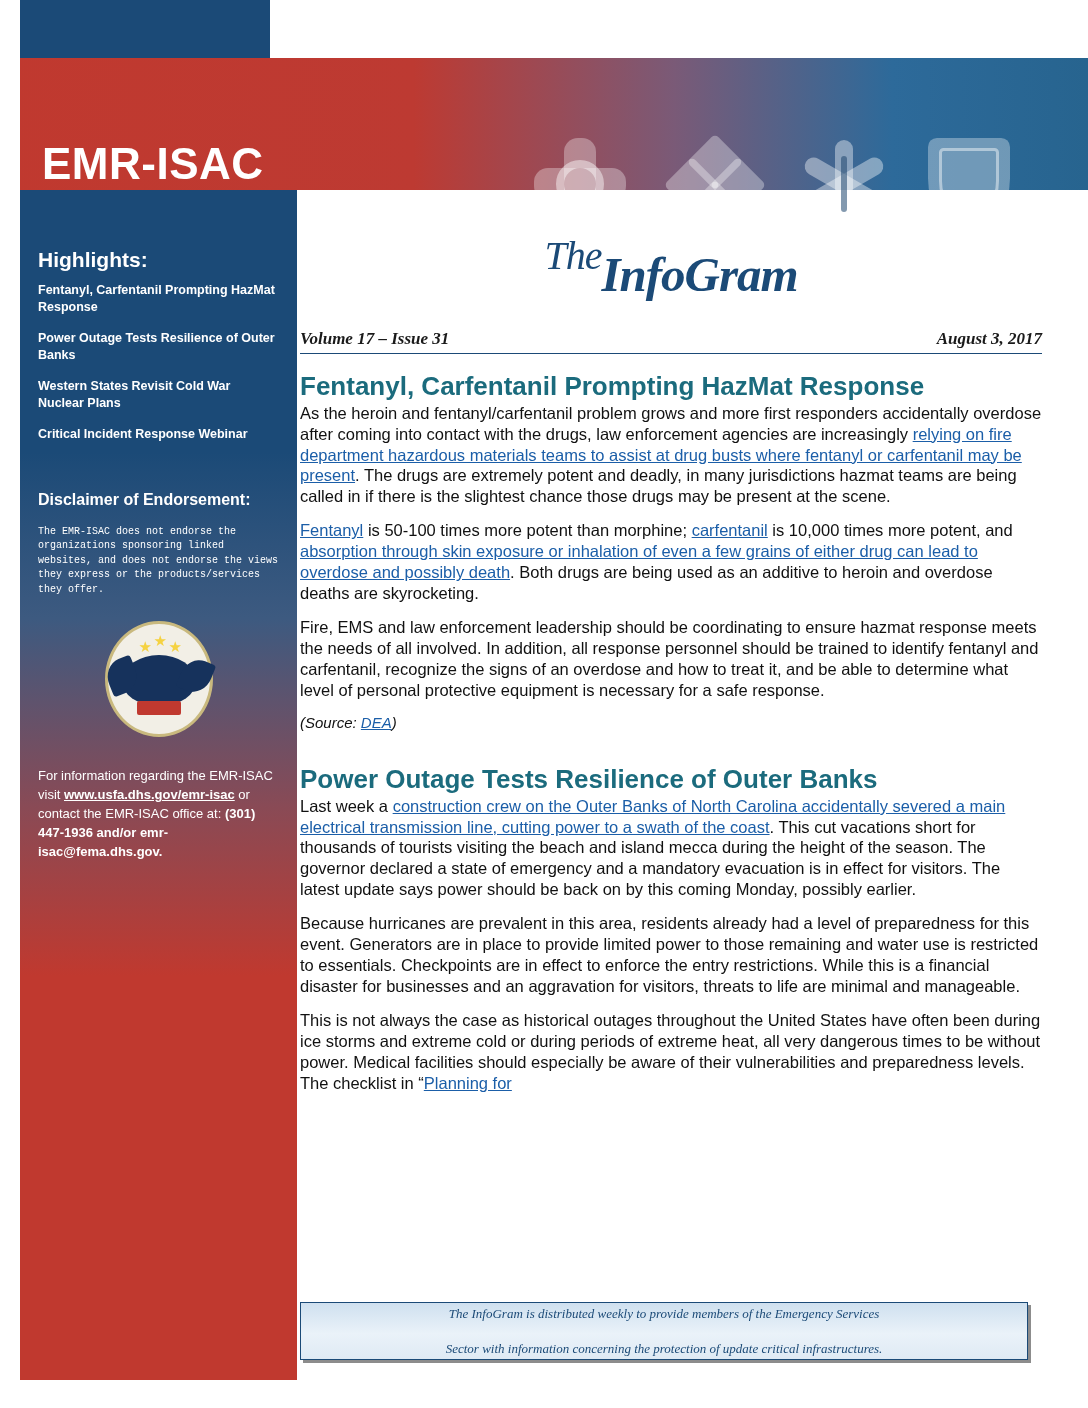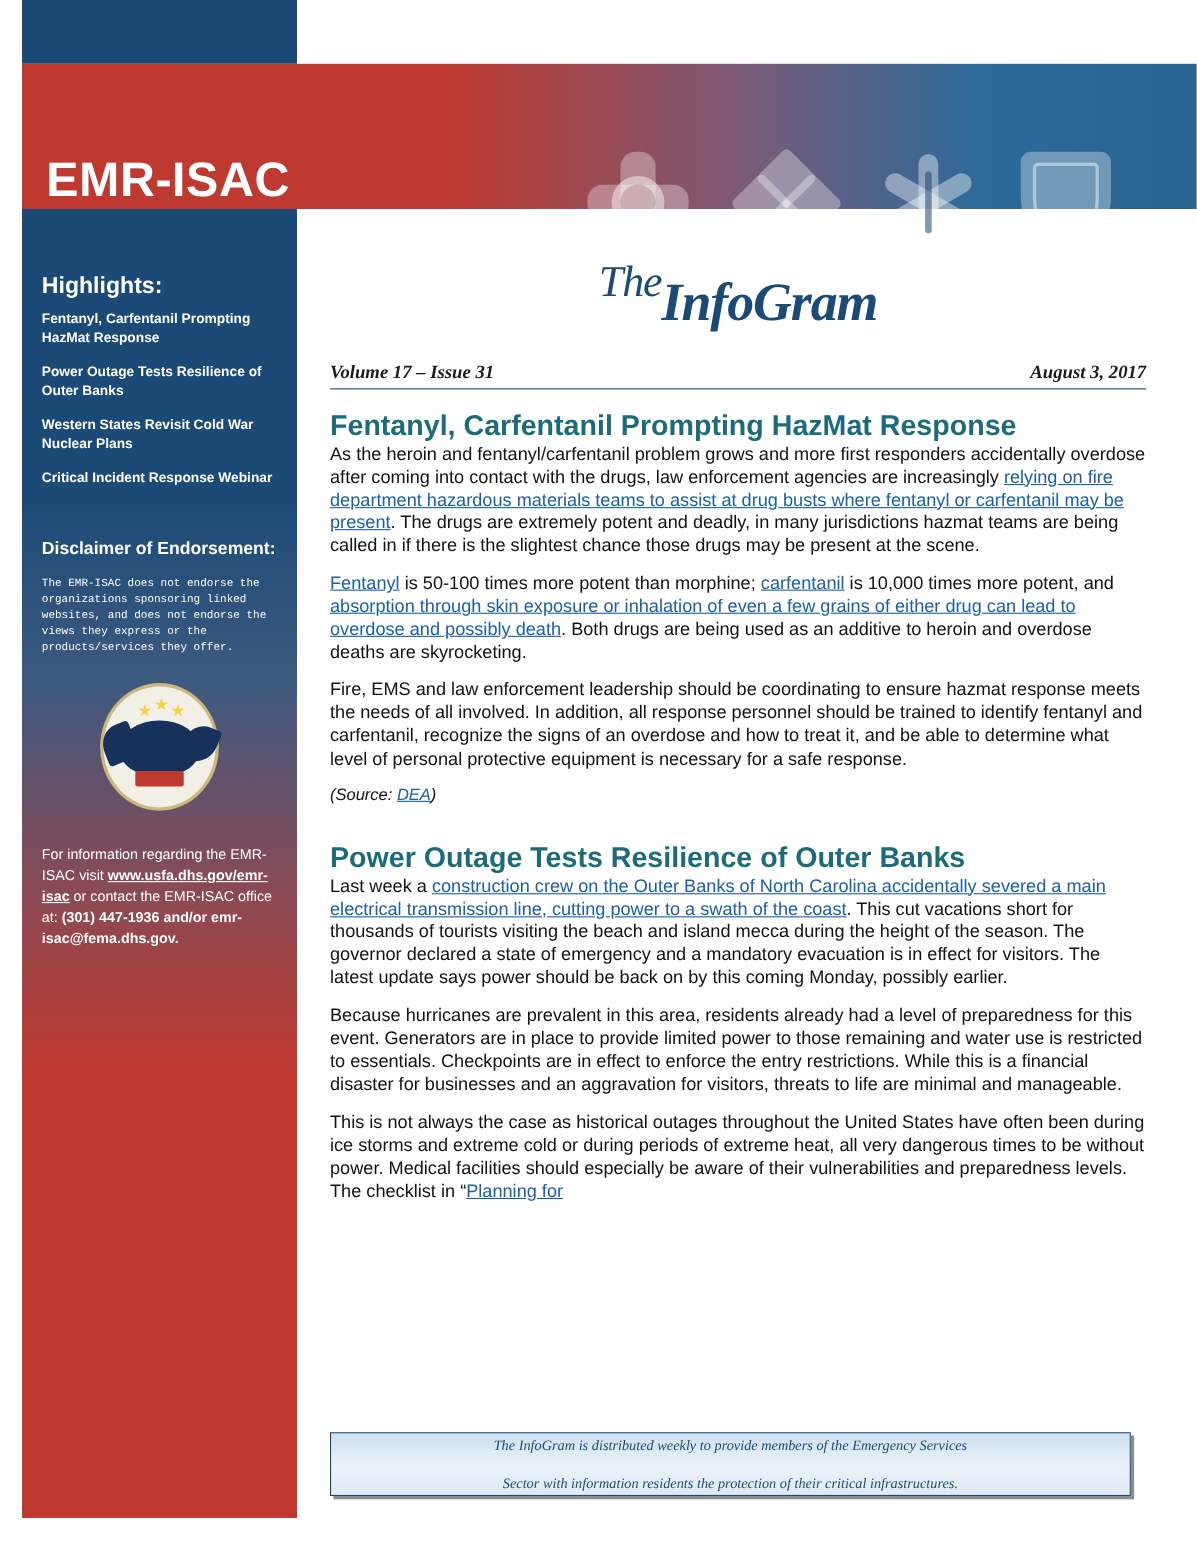"Highlights:" .sidebar { width: 250px -> 277px }
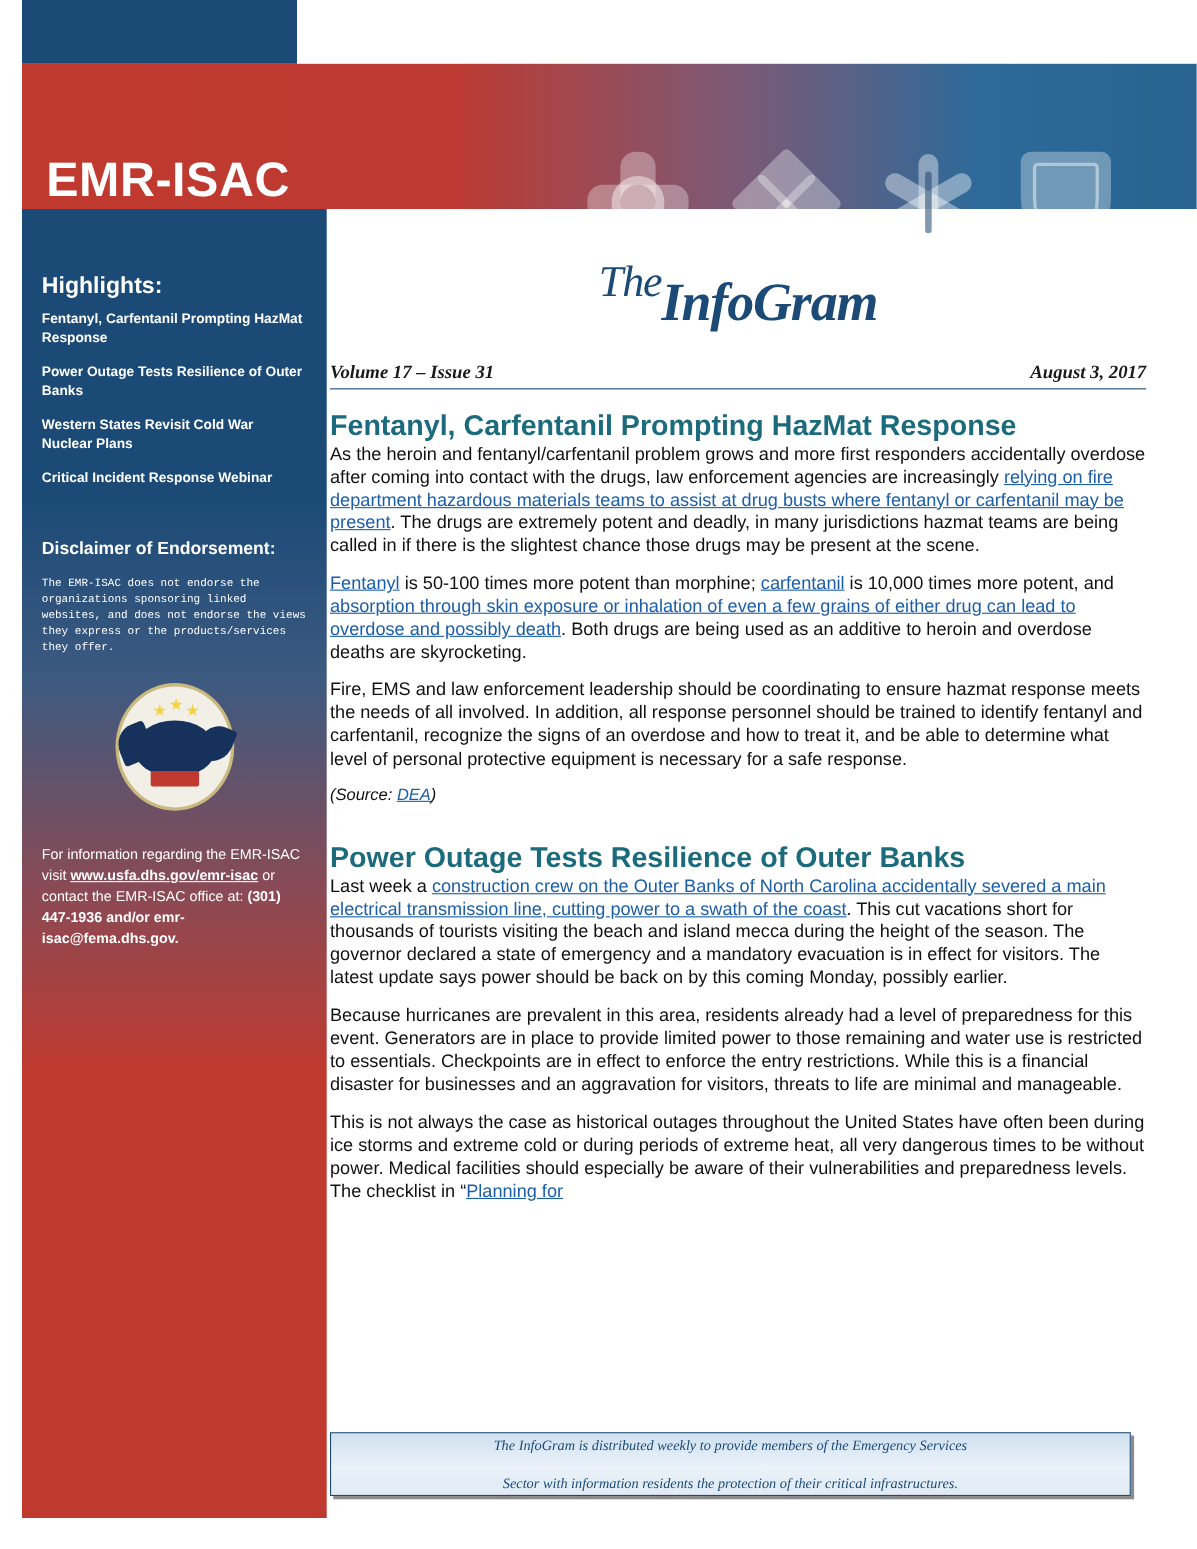"Sector with information residents the" span { text: residents the protection of their -> concerning the protection of update }
